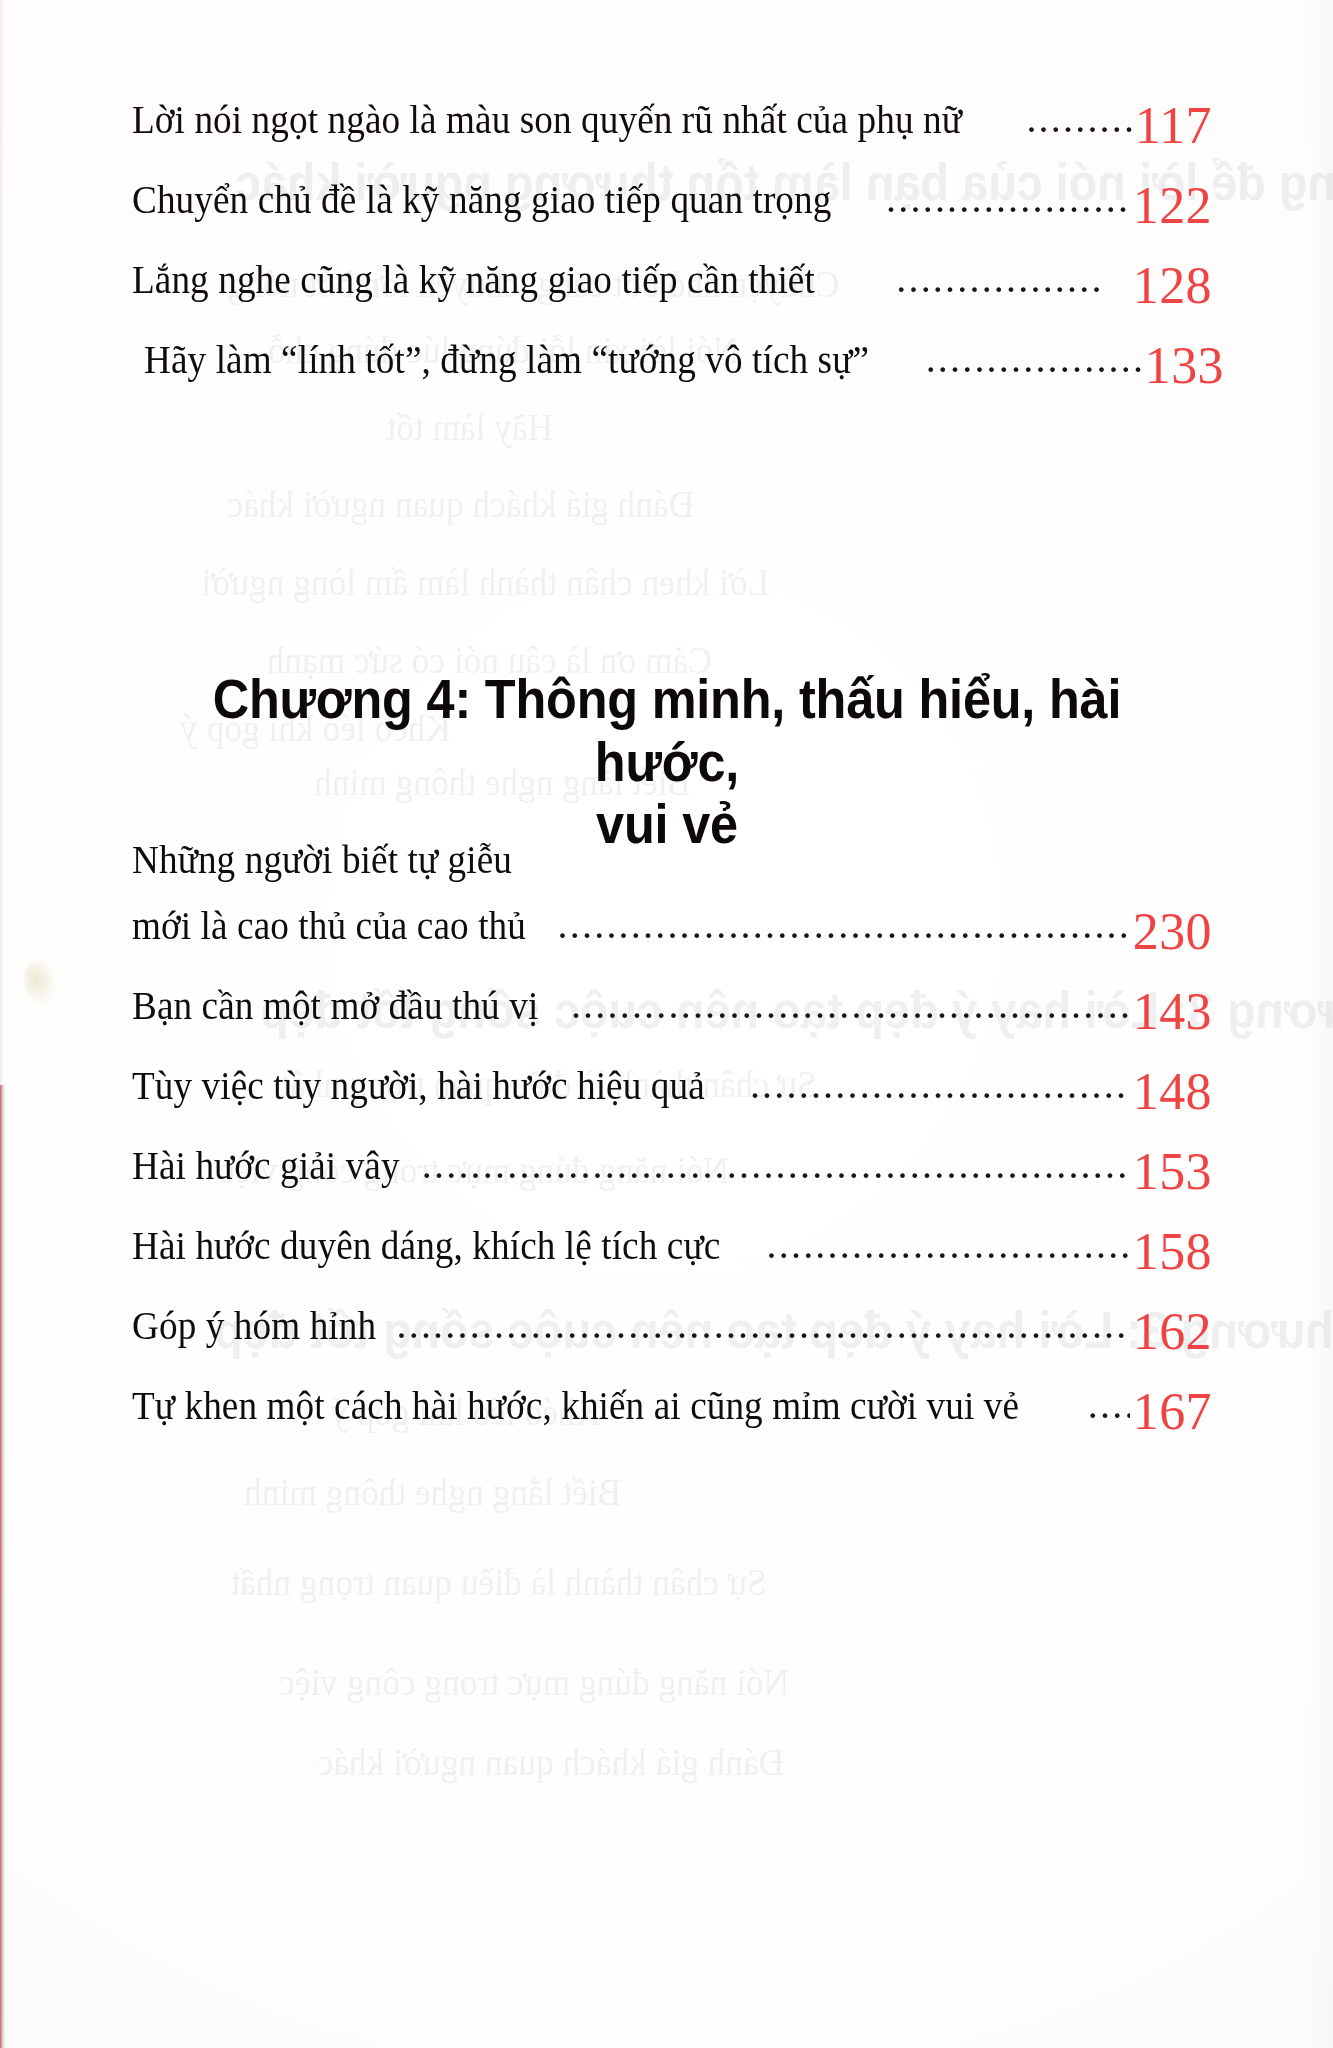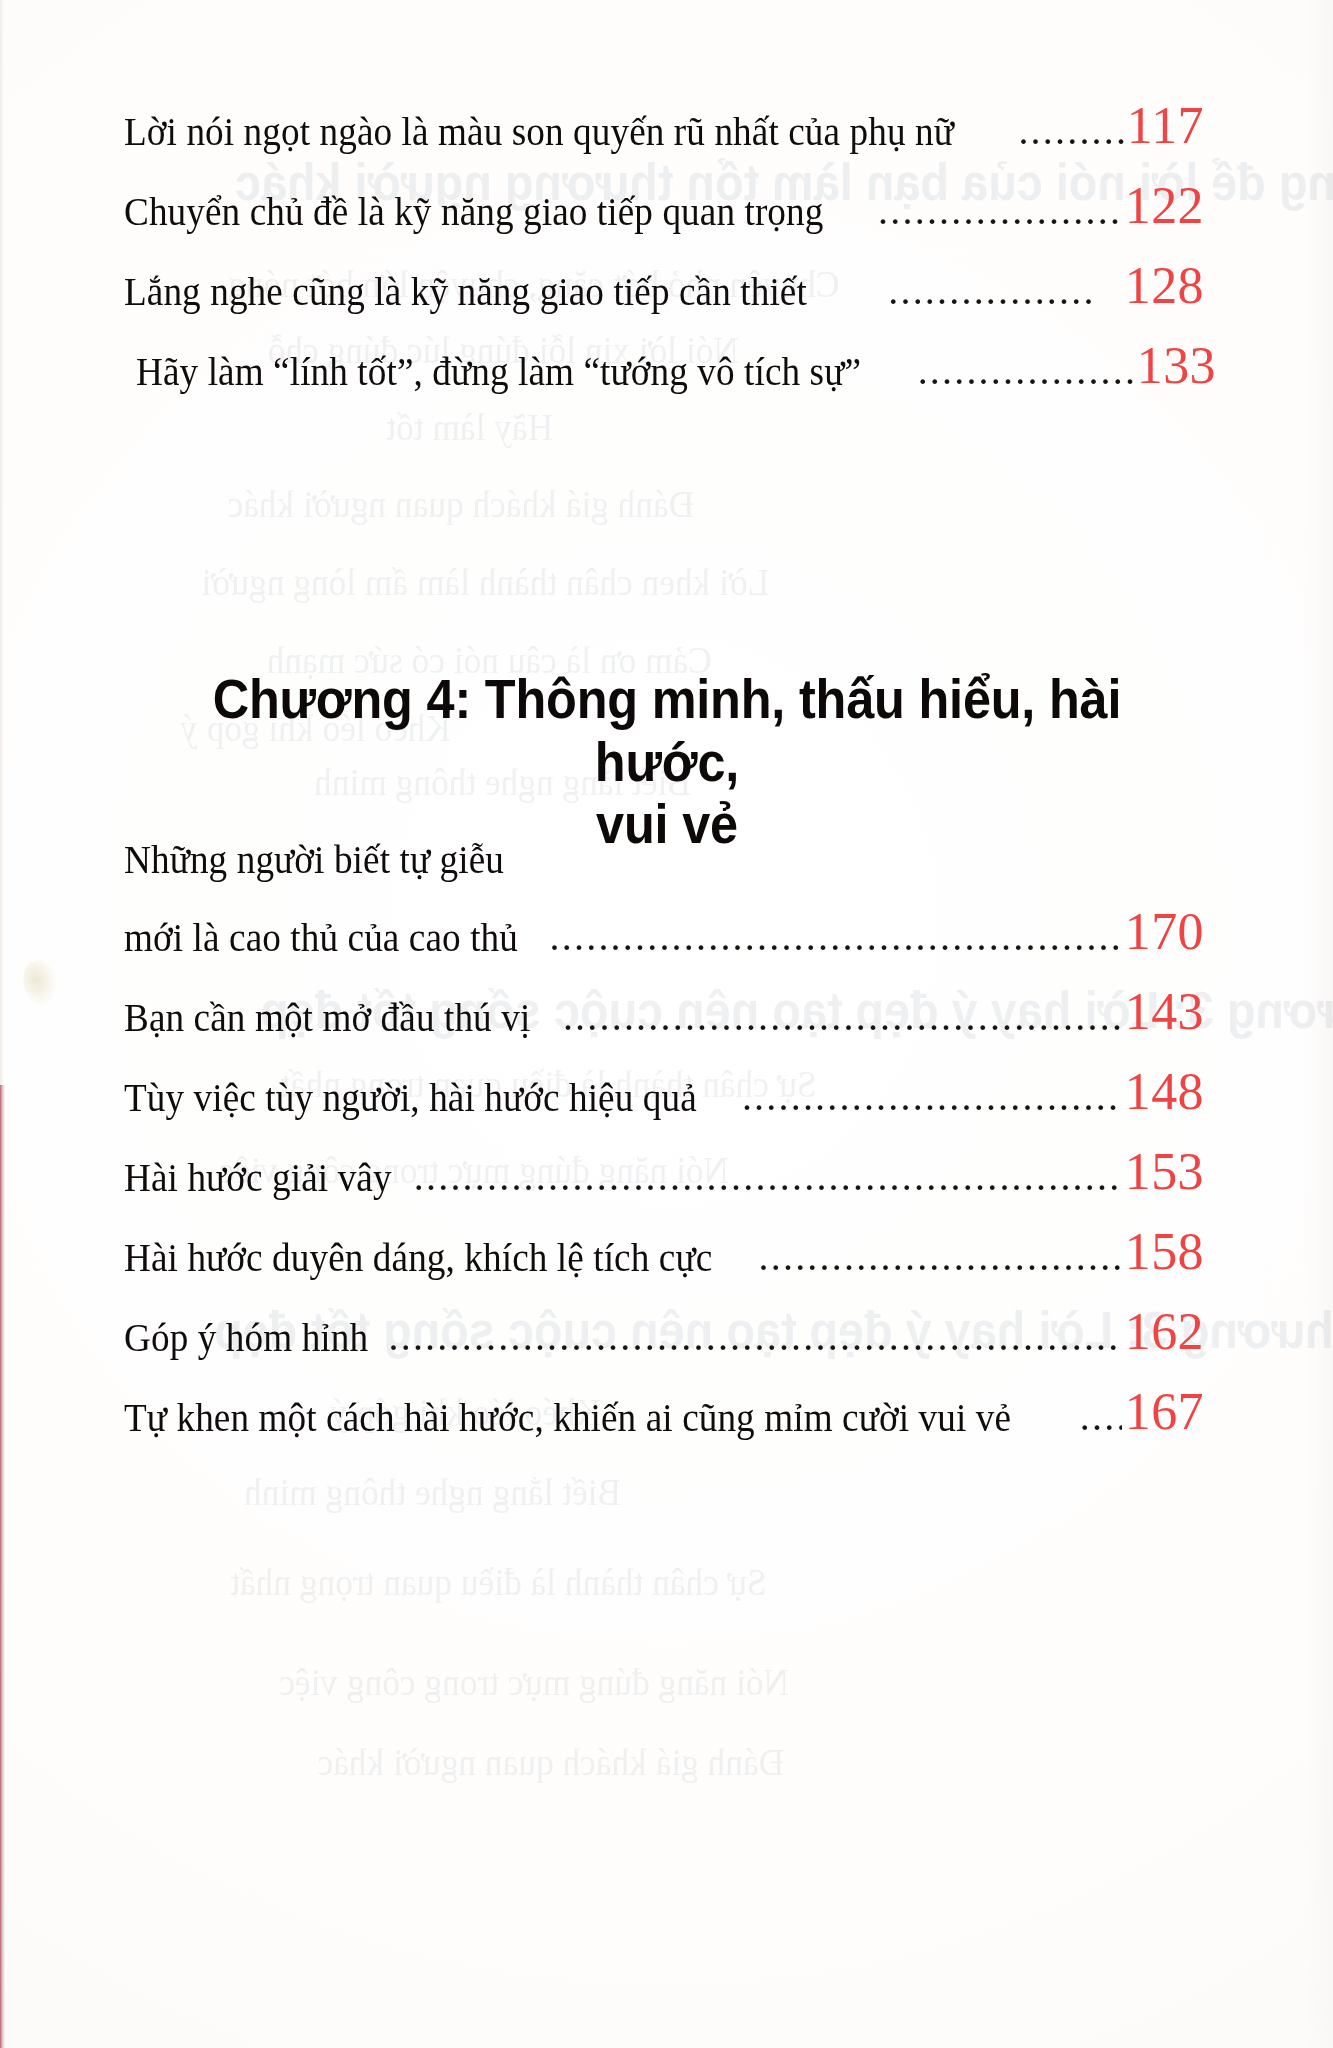"Lời nói ngọt ngào là" .toc-entry { align-items: flex-end -> flex-start; left: 124px -> 132px }
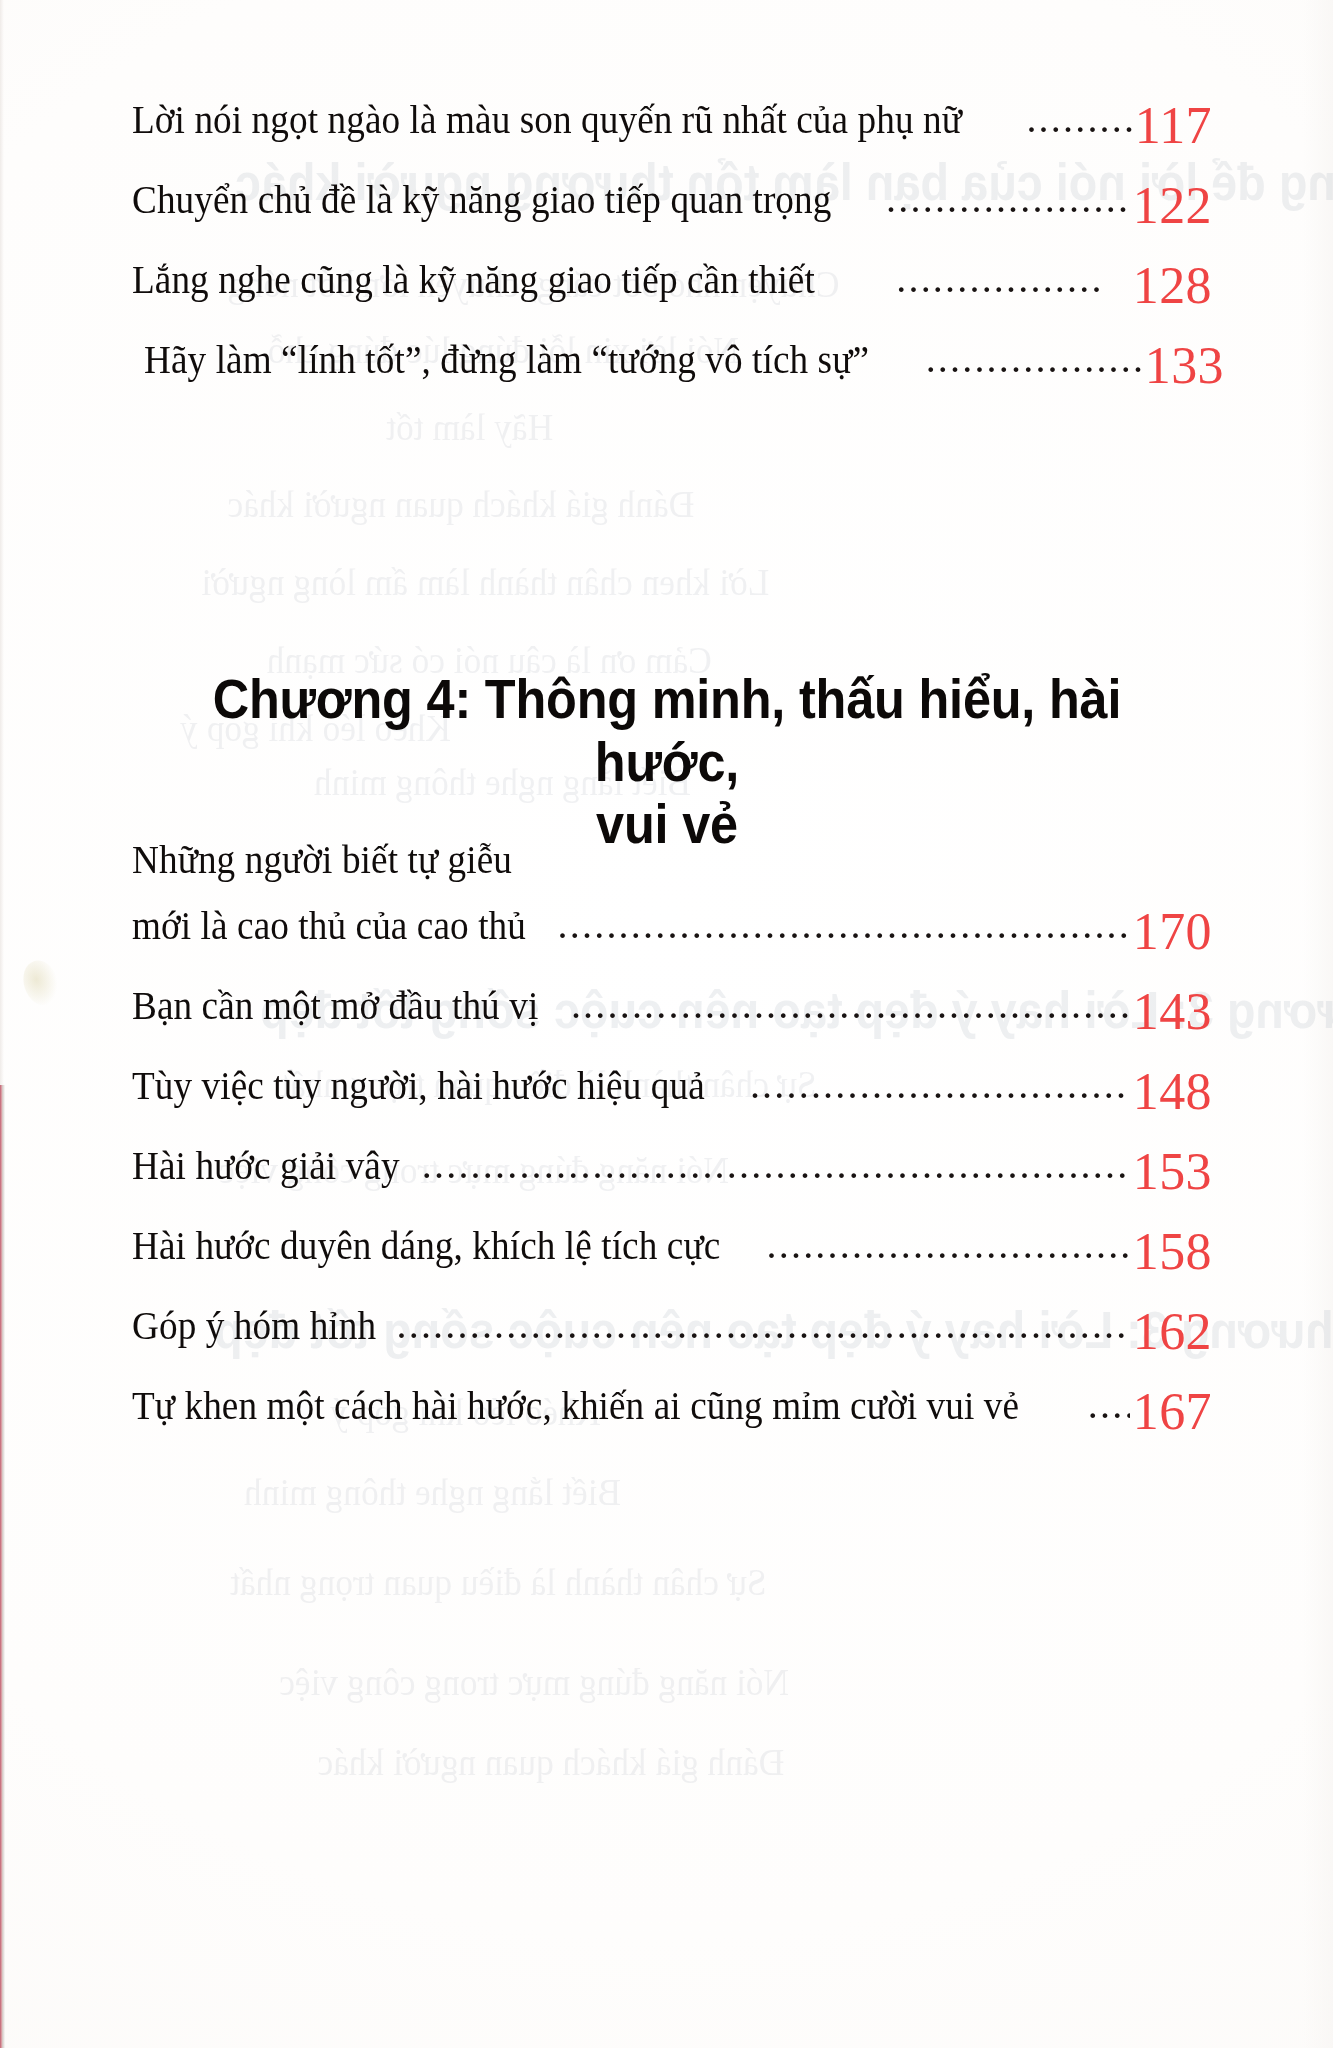"170" span.toc-page { text: 170 -> 230 }
